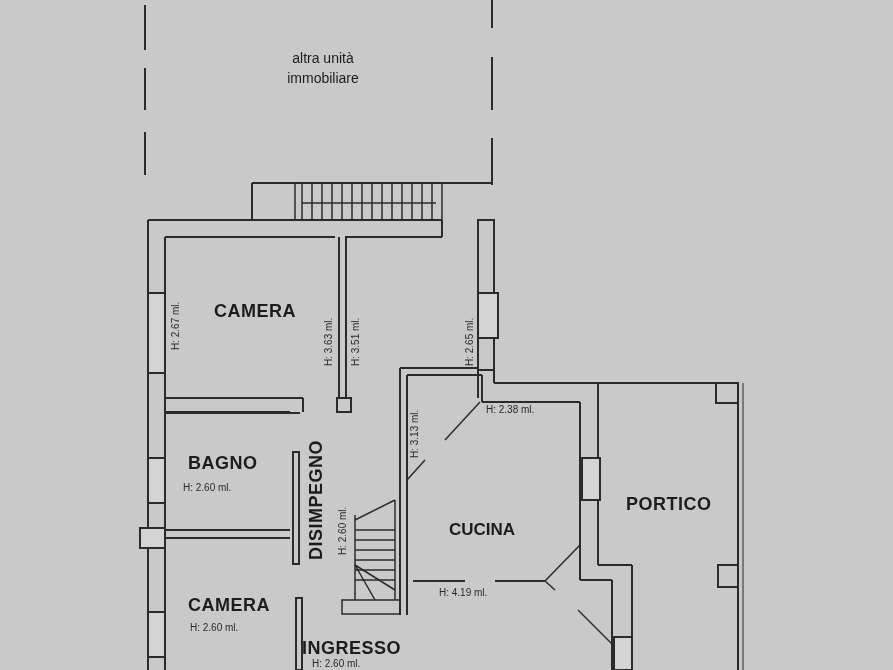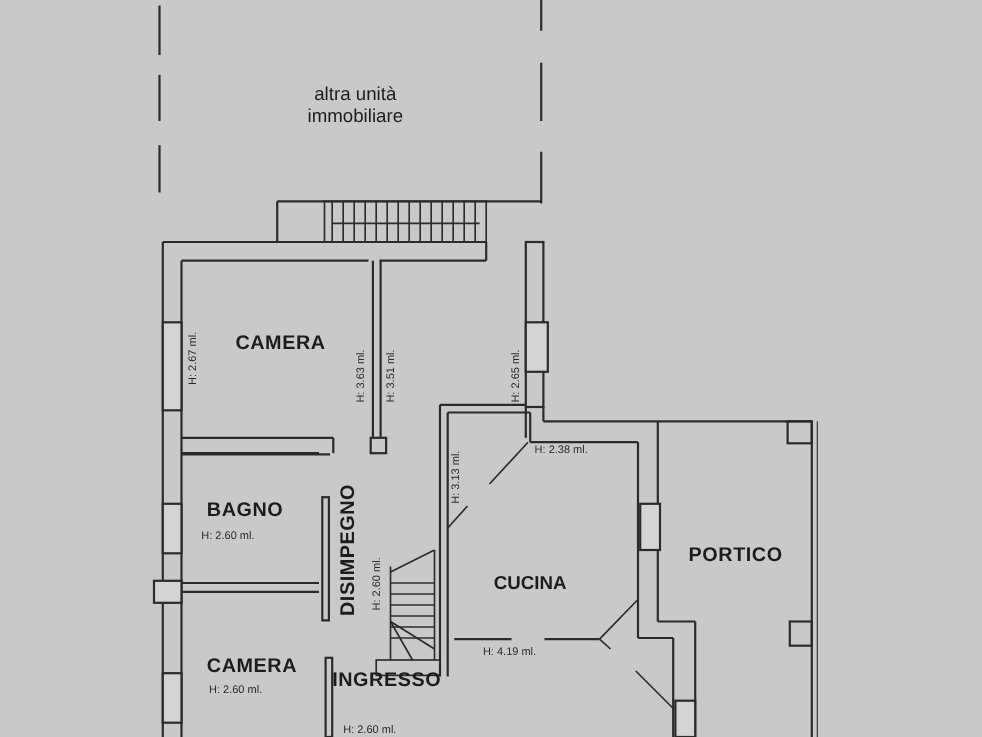"altra unità" div.lbl { font-size: 17px -> 14px; top: 76px -> 48px }
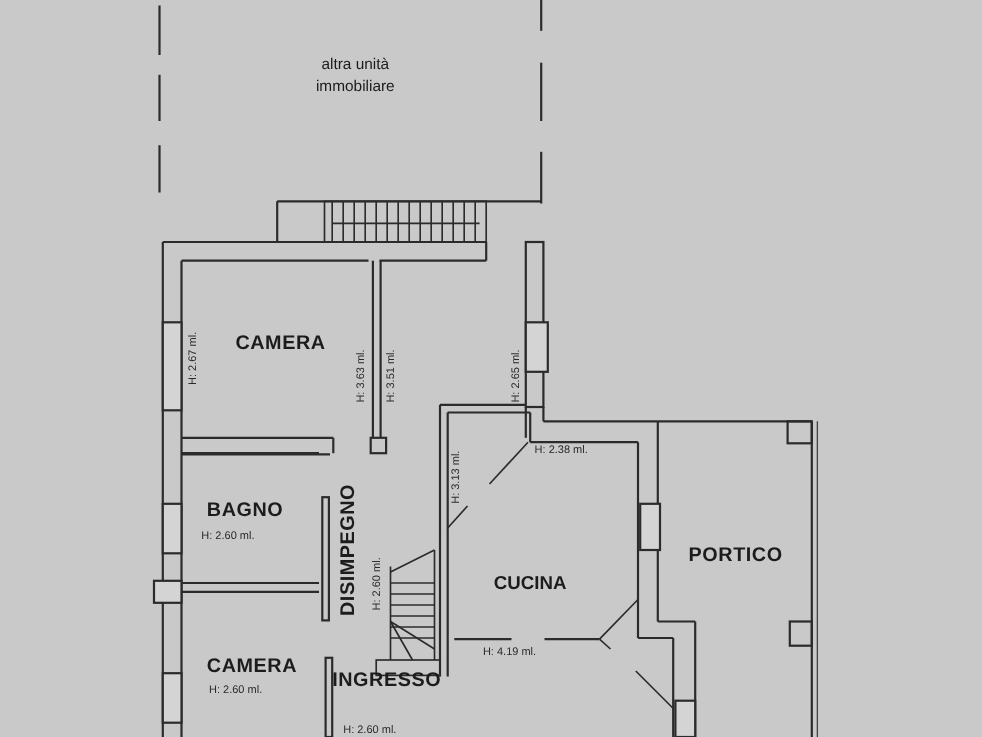"INGRESSO" div.lbl { top: 608px -> 638px }
